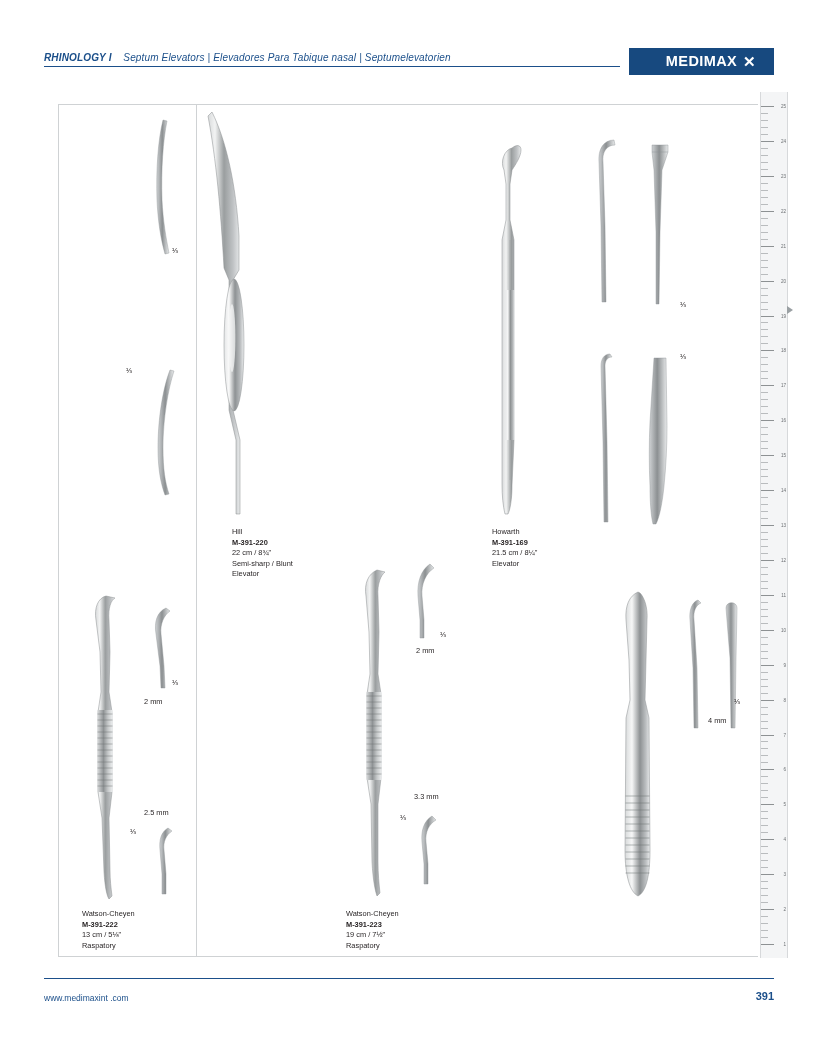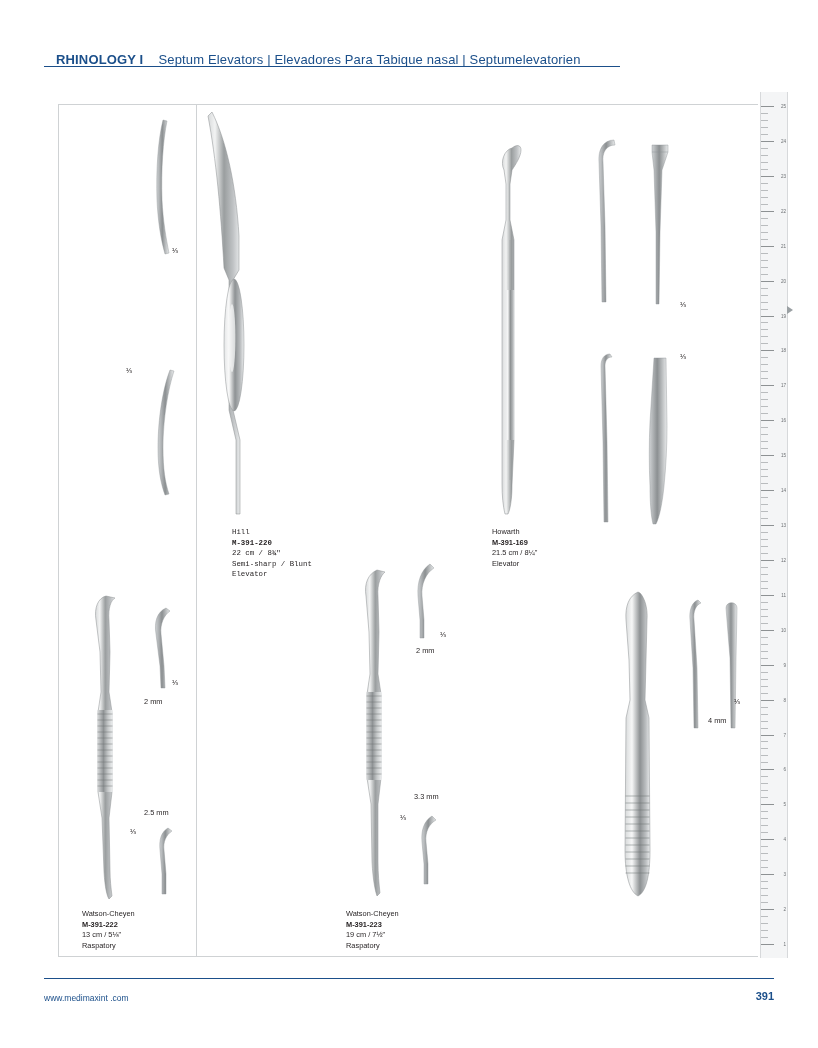"RHINOLOGY I Septum Elevators |" .hdr-text { font-size: 13px -> 10px; font-style: none -> italic; left: 12px -> 0 }
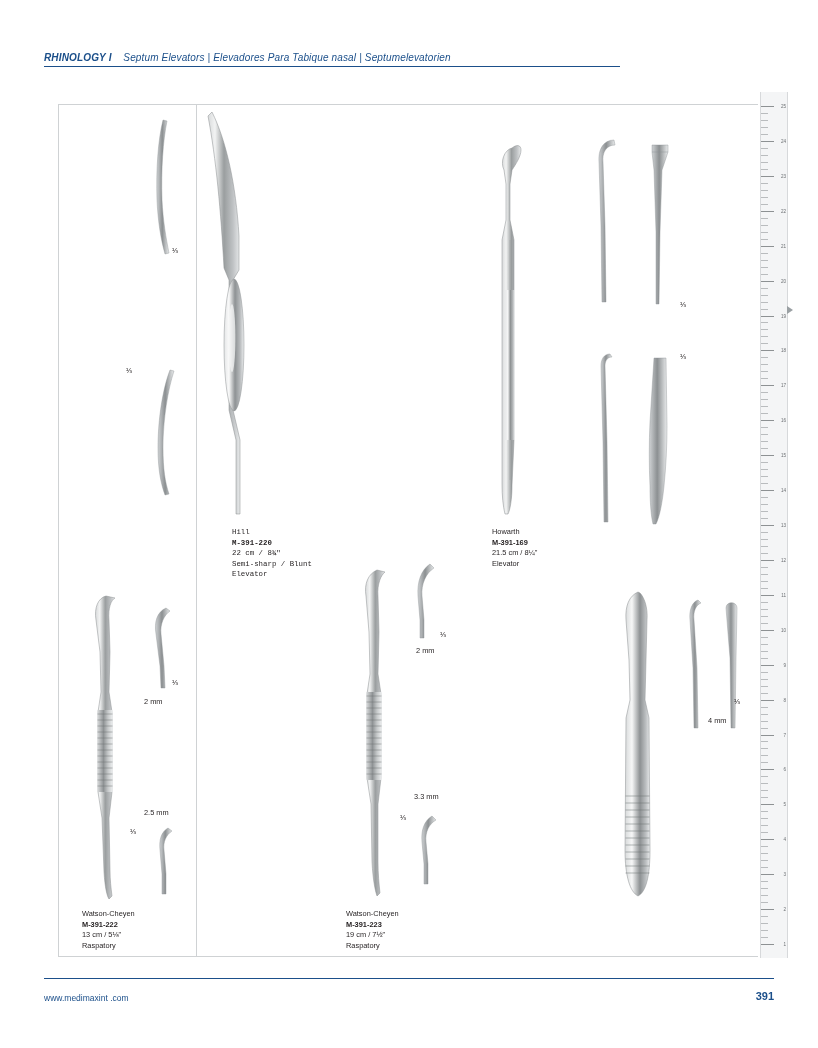"MEDIMAX" div.logo { html: none -> <div> <div>MEDIMAX</div> <div>✕</div> </div> }
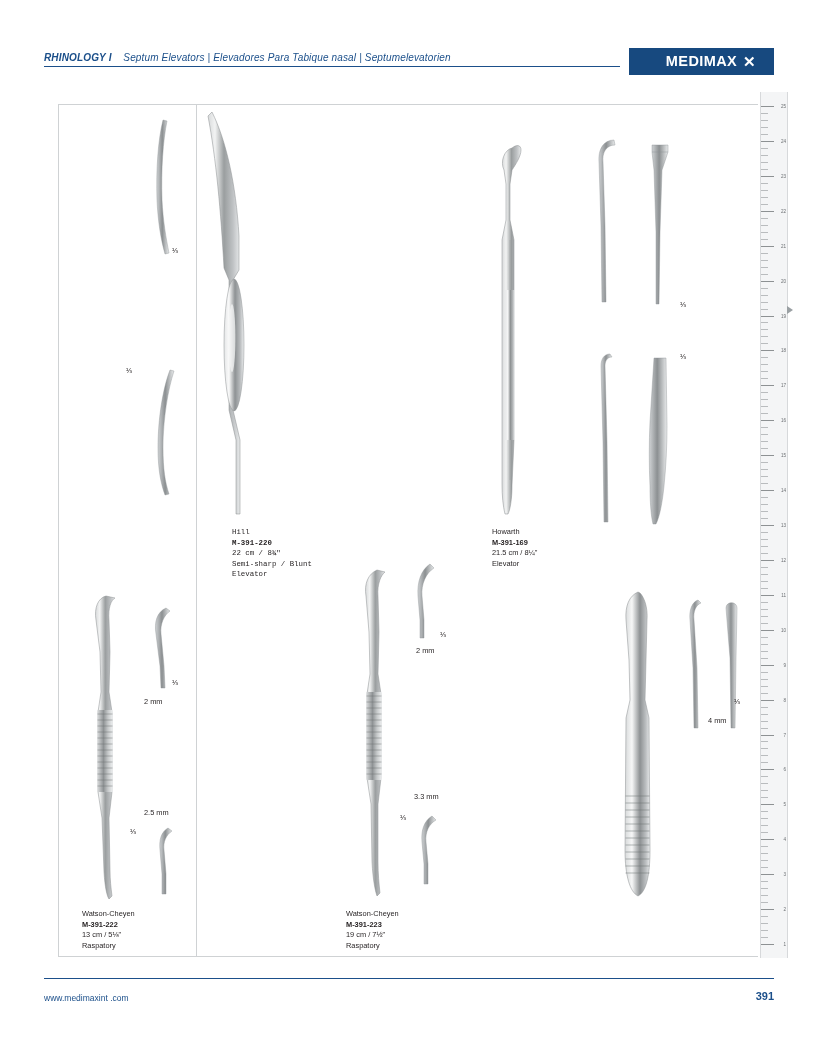"Hill" div.cap { font-family: Liberation Mono, monospace -> none }
